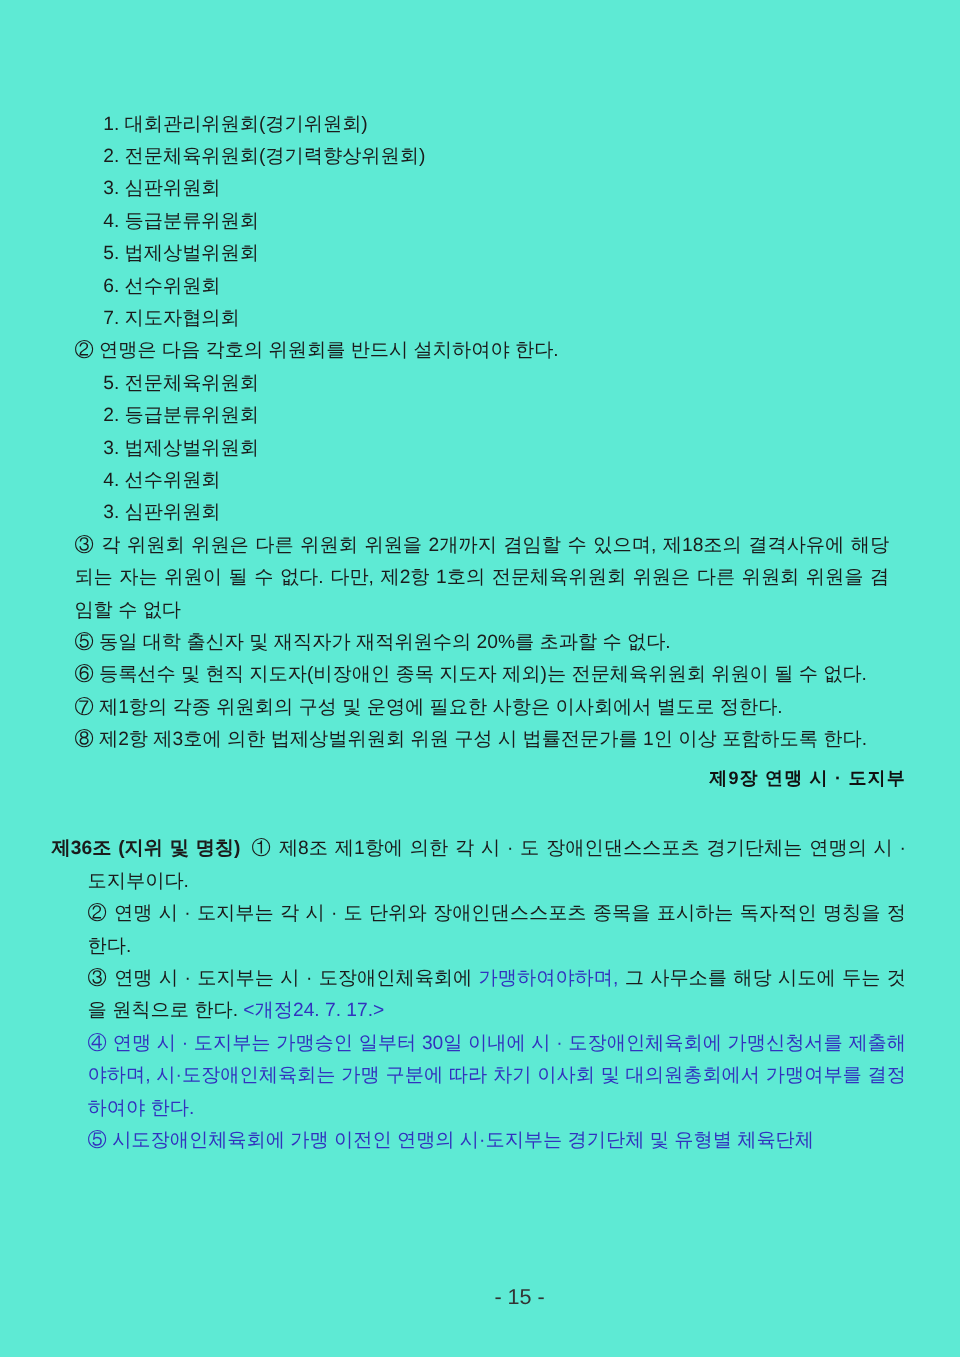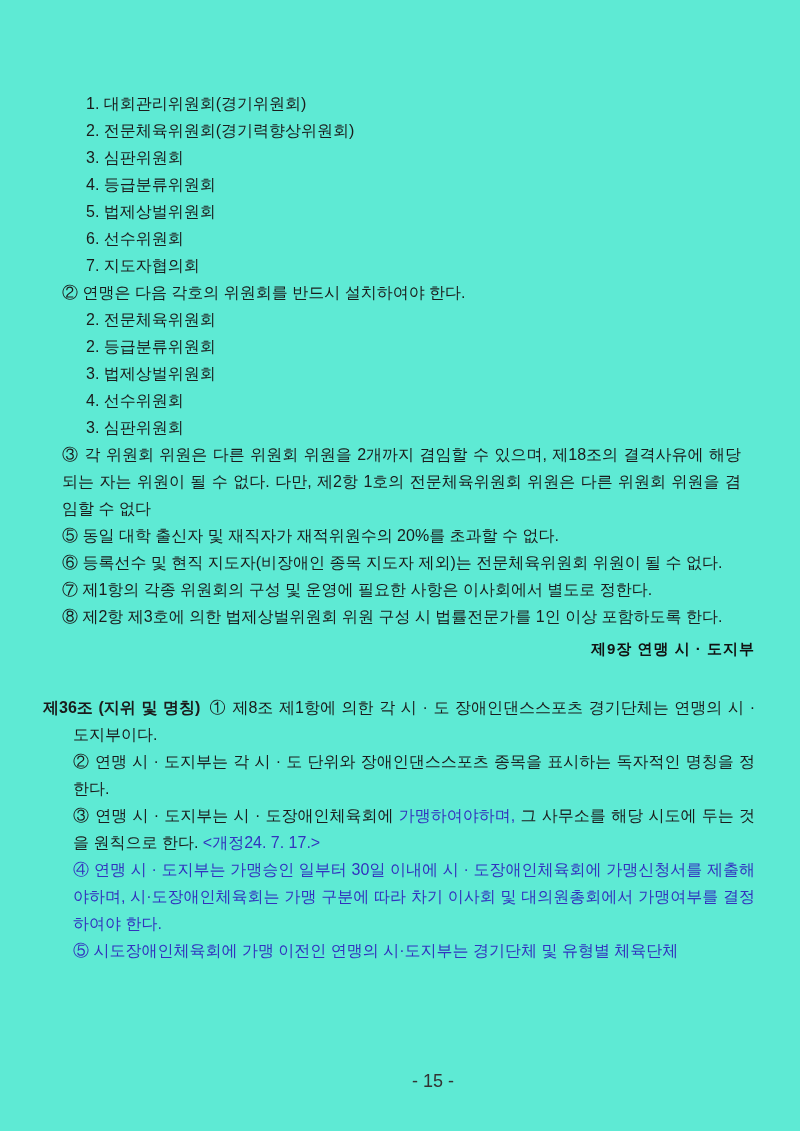"2. 전문체육위원회" div.li { text: 2 -> 5 }
